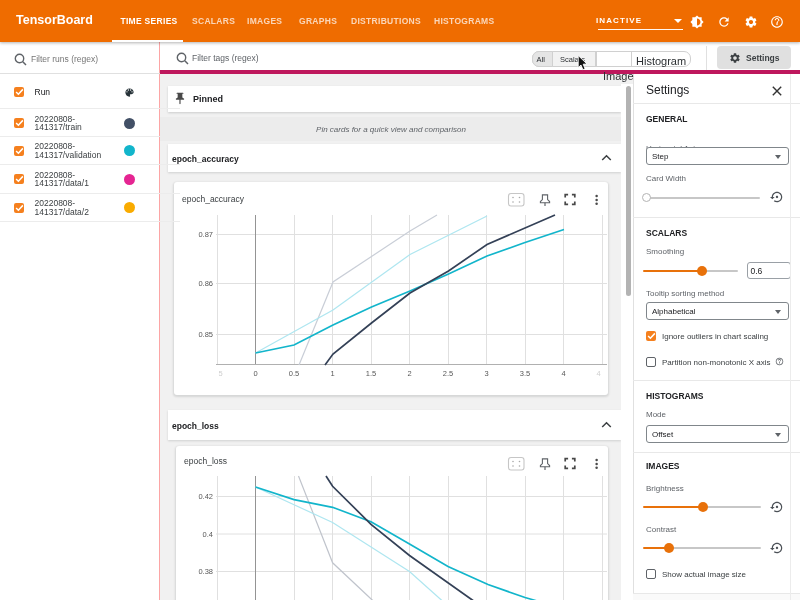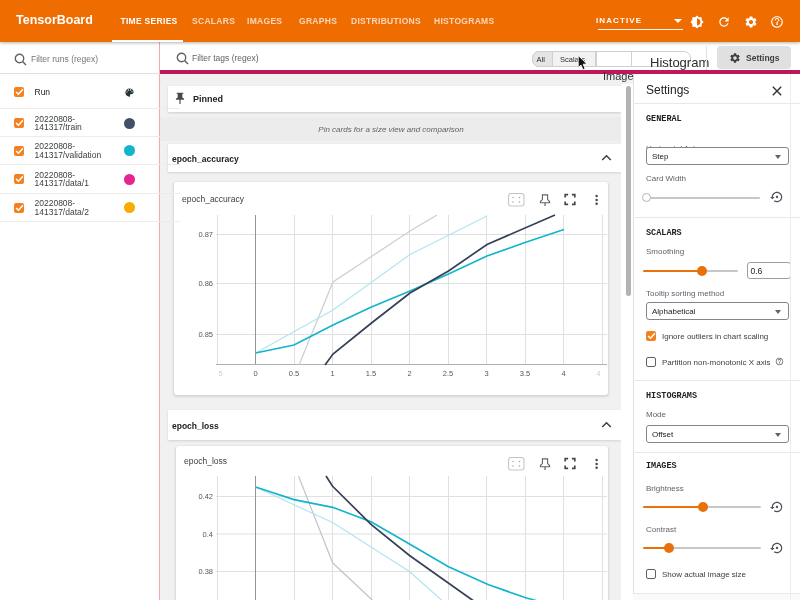"Histogram" div.abs { font-size: 13px -> 11px; left: 482px -> 468px }
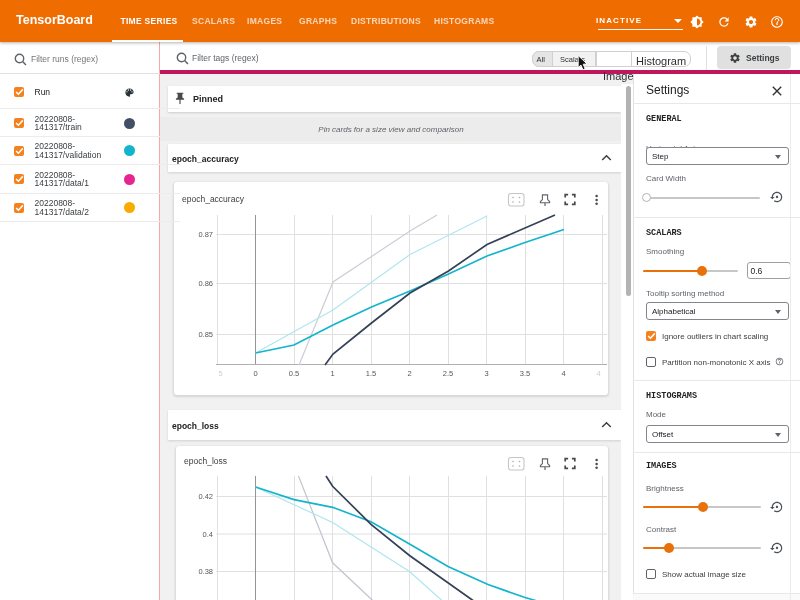"GENERAL" .grp { font-family: Liberation Mono, monospace -> none }
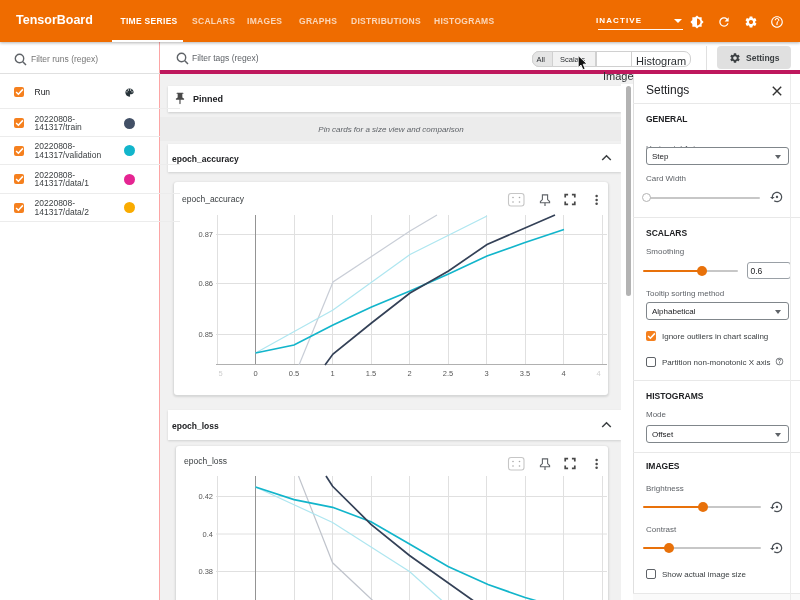"Pin cards for a size" div { text: size -> quick }
